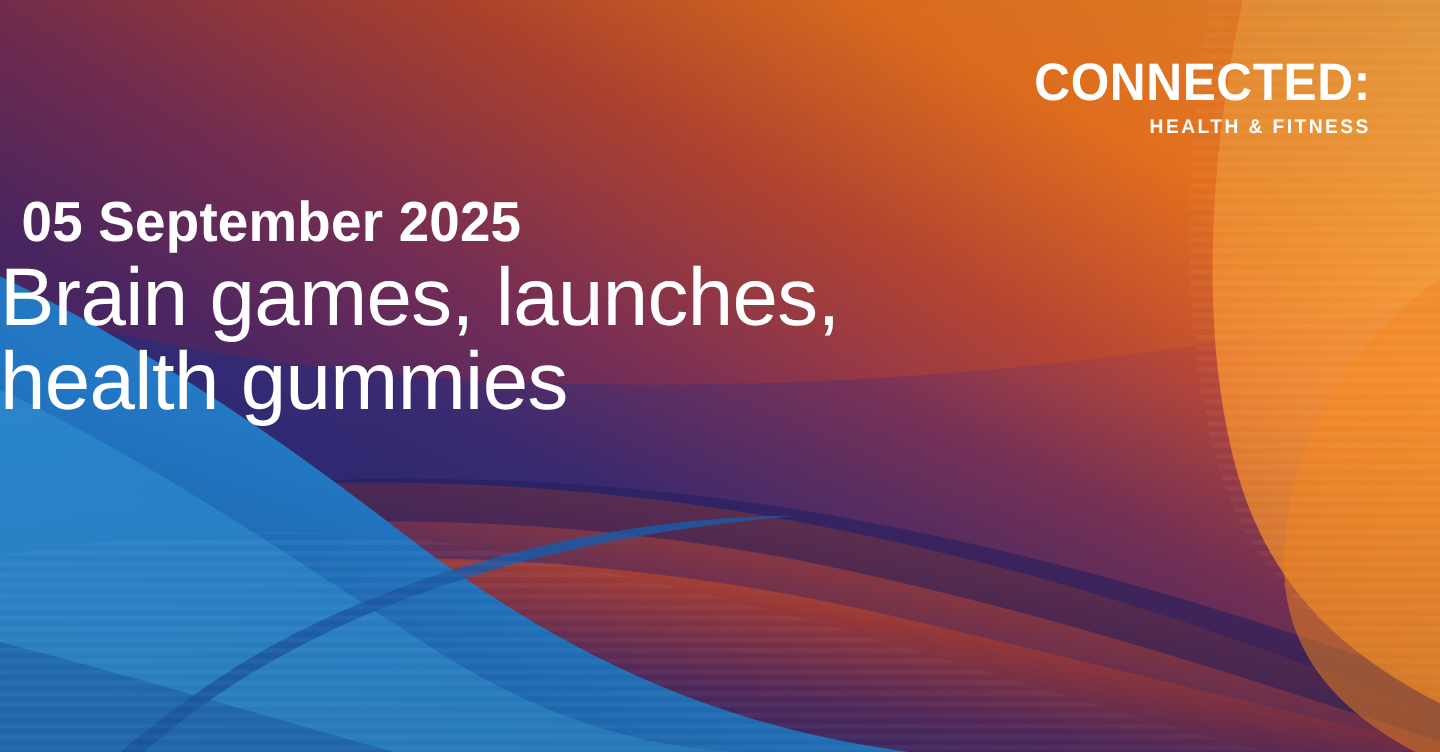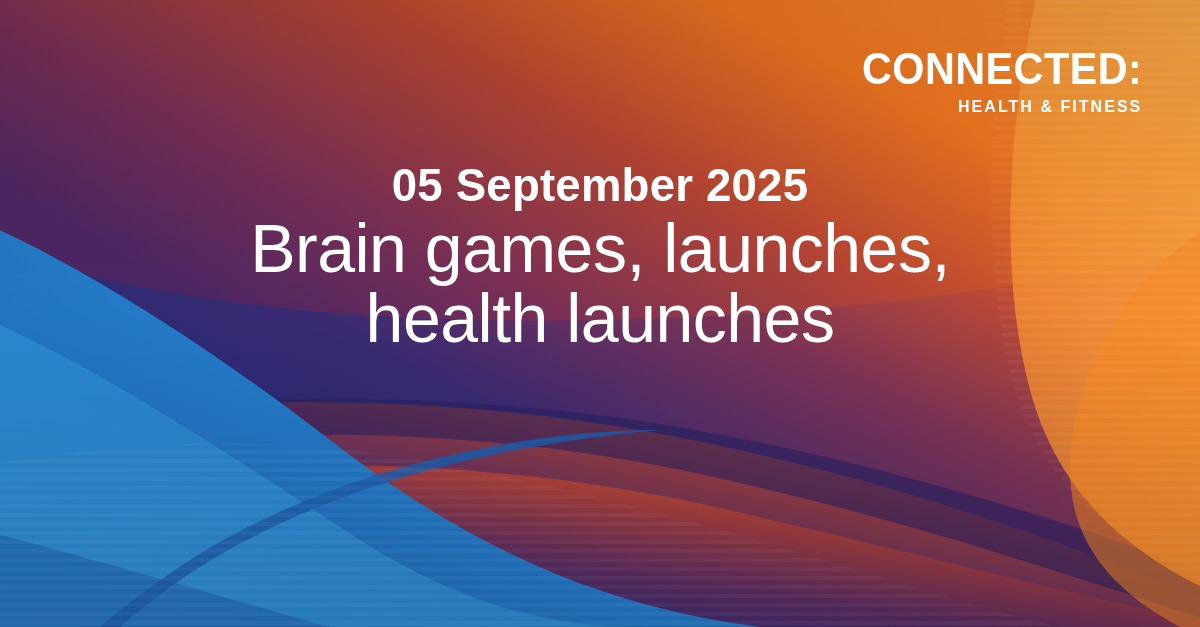"05 September 2025" .headline-block { text-align: center -> left }
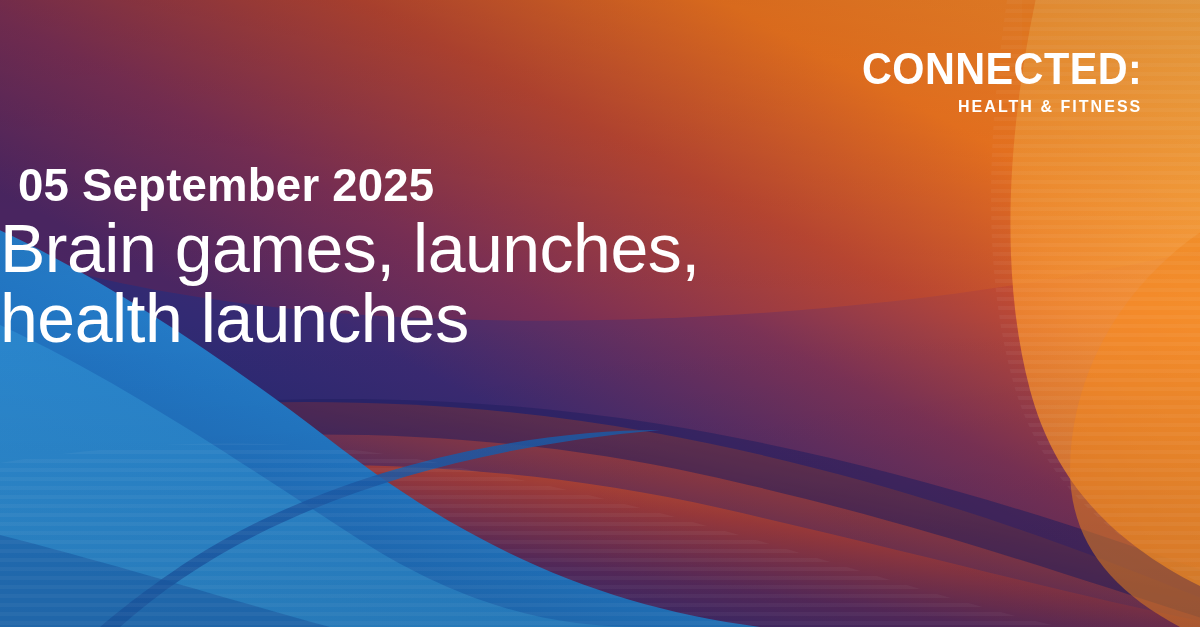"health launches" span.hl-line { text: launches -> gummies }
